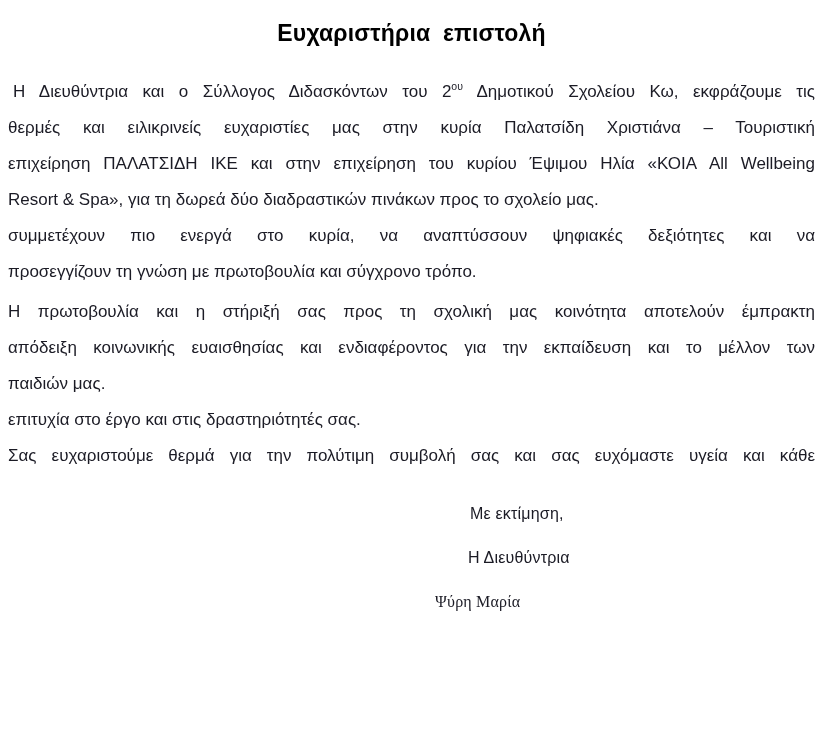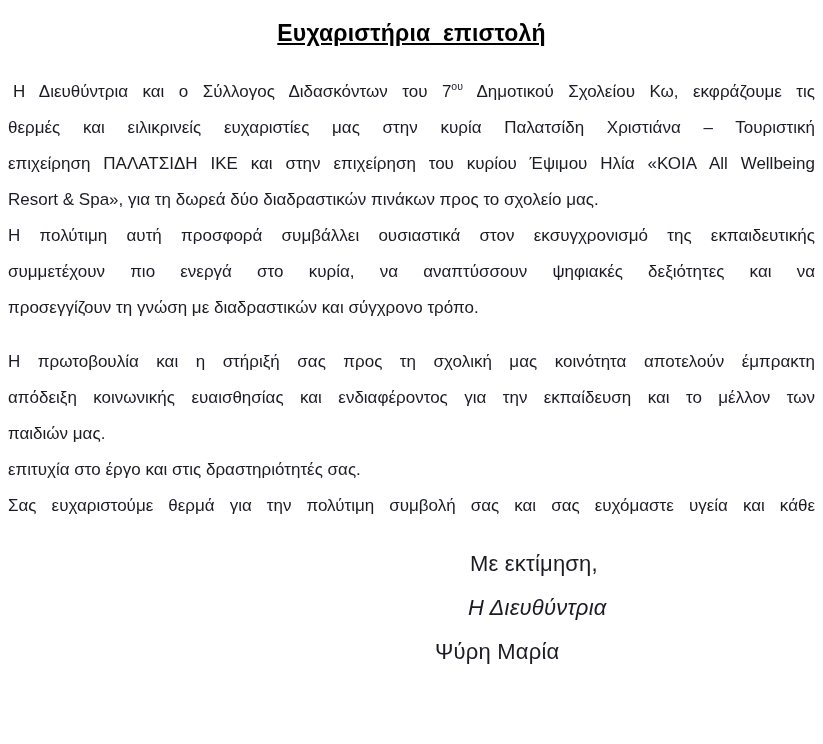"Ευχαριστήρια επιστολή" .title { text-decoration: underline -> none }
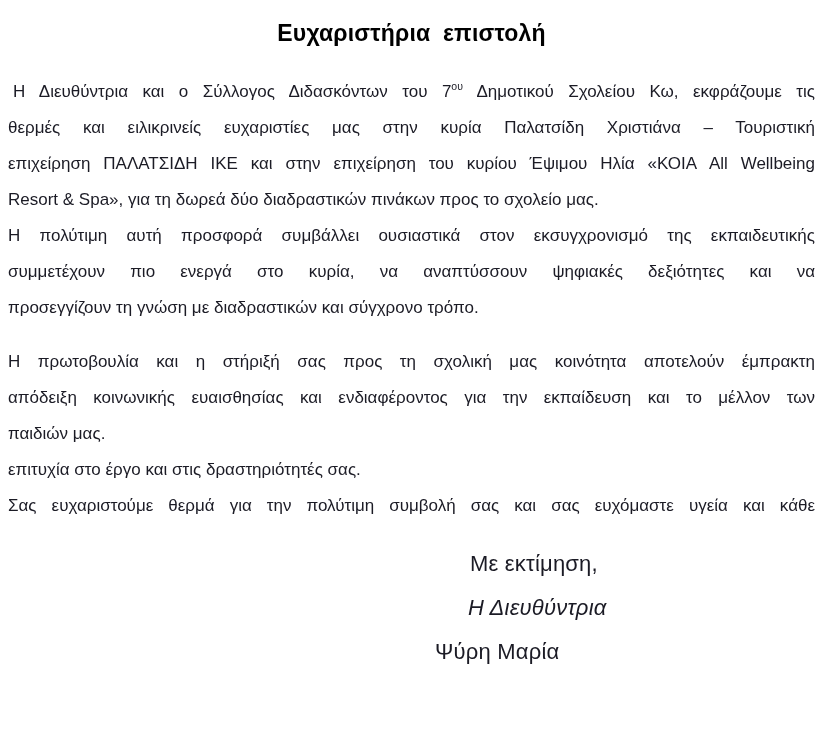"Η Διευθύντρια και ο Σύλλογος" span { text: 7 -> 2 }
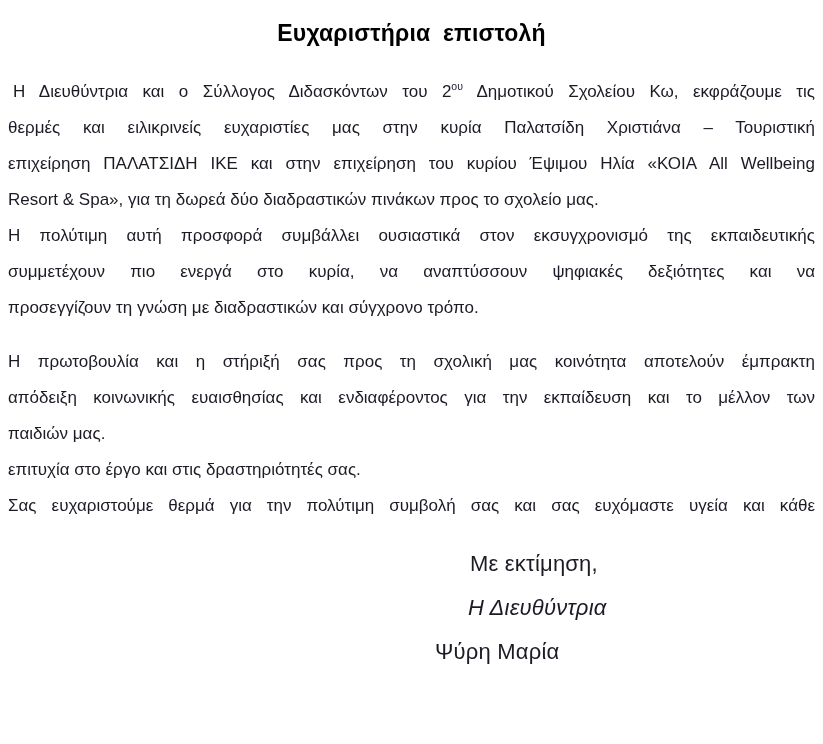"Η πολύτιμη αυτή προσφορά συμβάλλει" div.line { html: <div>Η πολύτιμη αυτή προσφορά συμβάλλει ουσιαστικά στον εκσυγχρονισμό της εκπαιδευτικής</div> -> none }
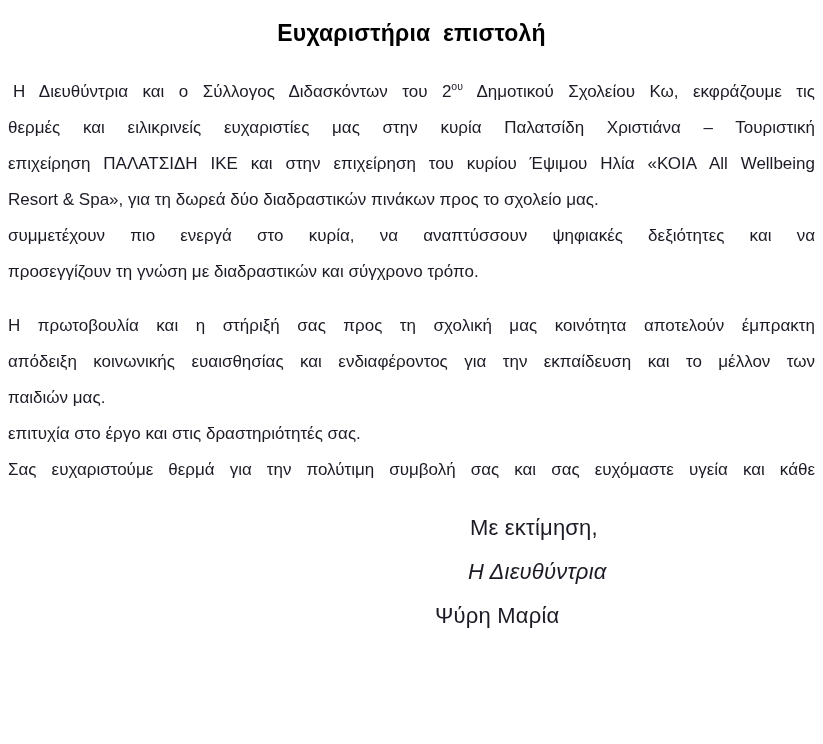"προσεγγίζουν τη γνώση με διαδραστικών" div.line { text: διαδραστικών -> πρωτοβουλία }
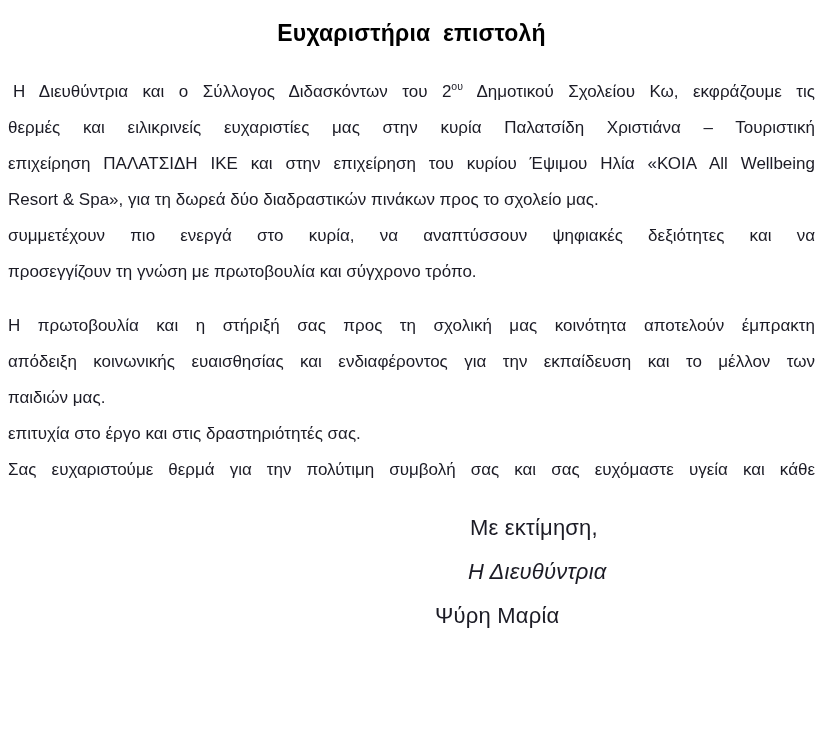"Η πρωτοβουλία και η στήριξή" .para.p3 { margin-top: 18px -> 4px }
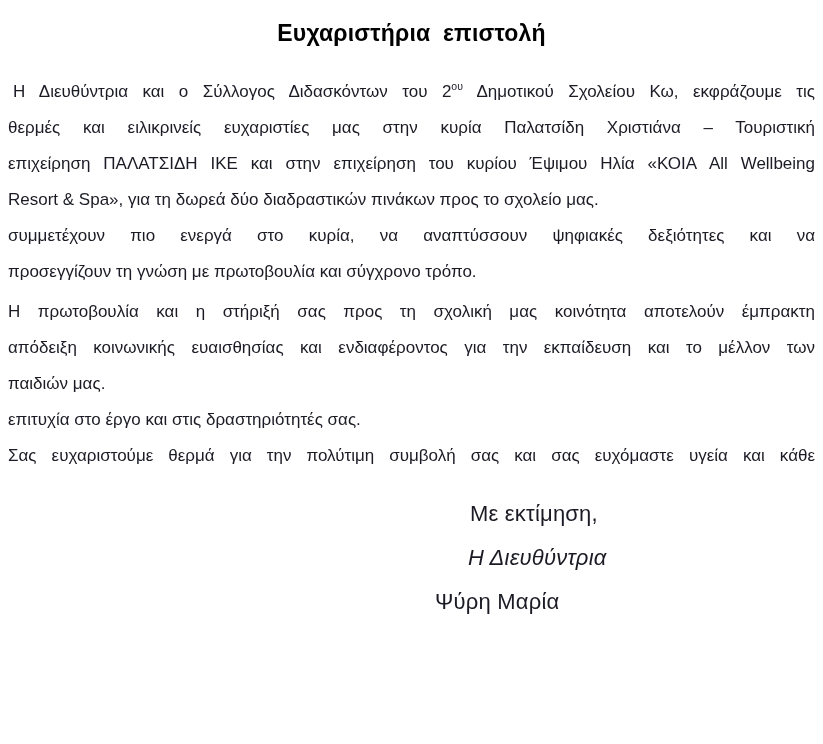"Με εκτίμηση," .close-line { font-size: 22px -> 16px }
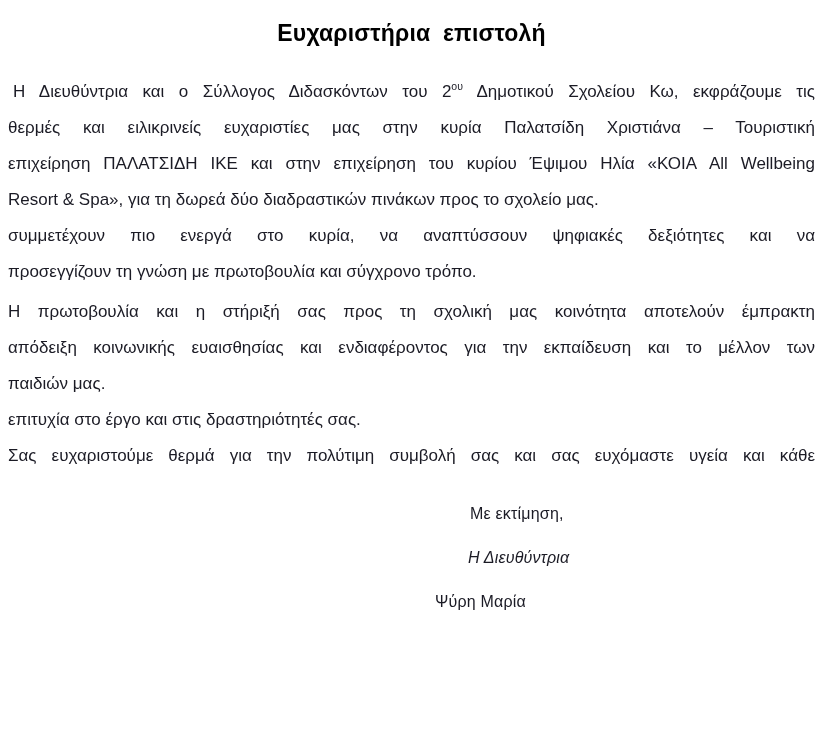"Η Διευθύντρια" .close-line.role { font-style: italic -> none }
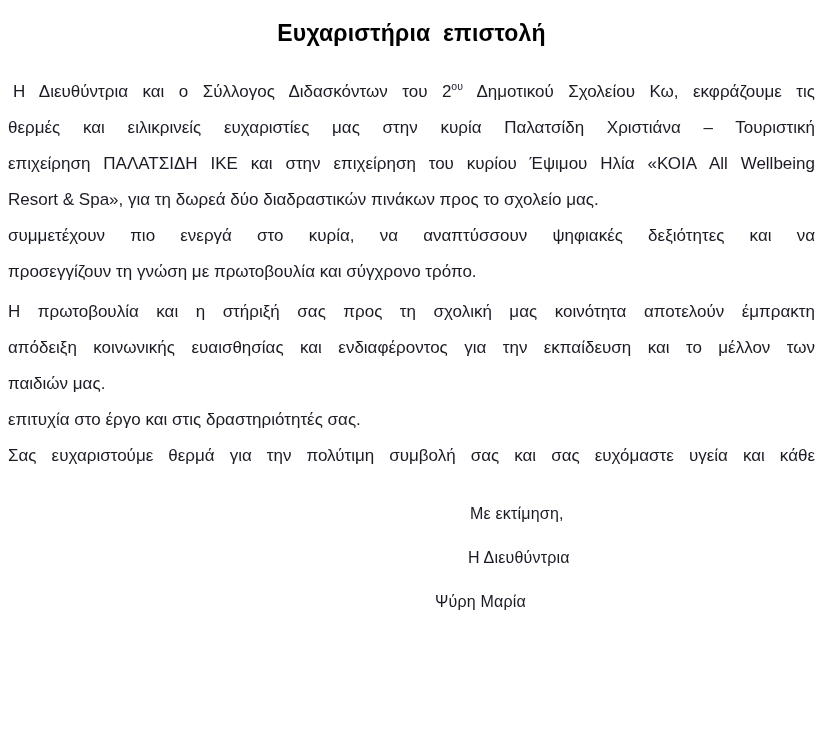"Ψύρη Μαρία" .close-line.name { font-family: none -> Liberation Serif, serif }
